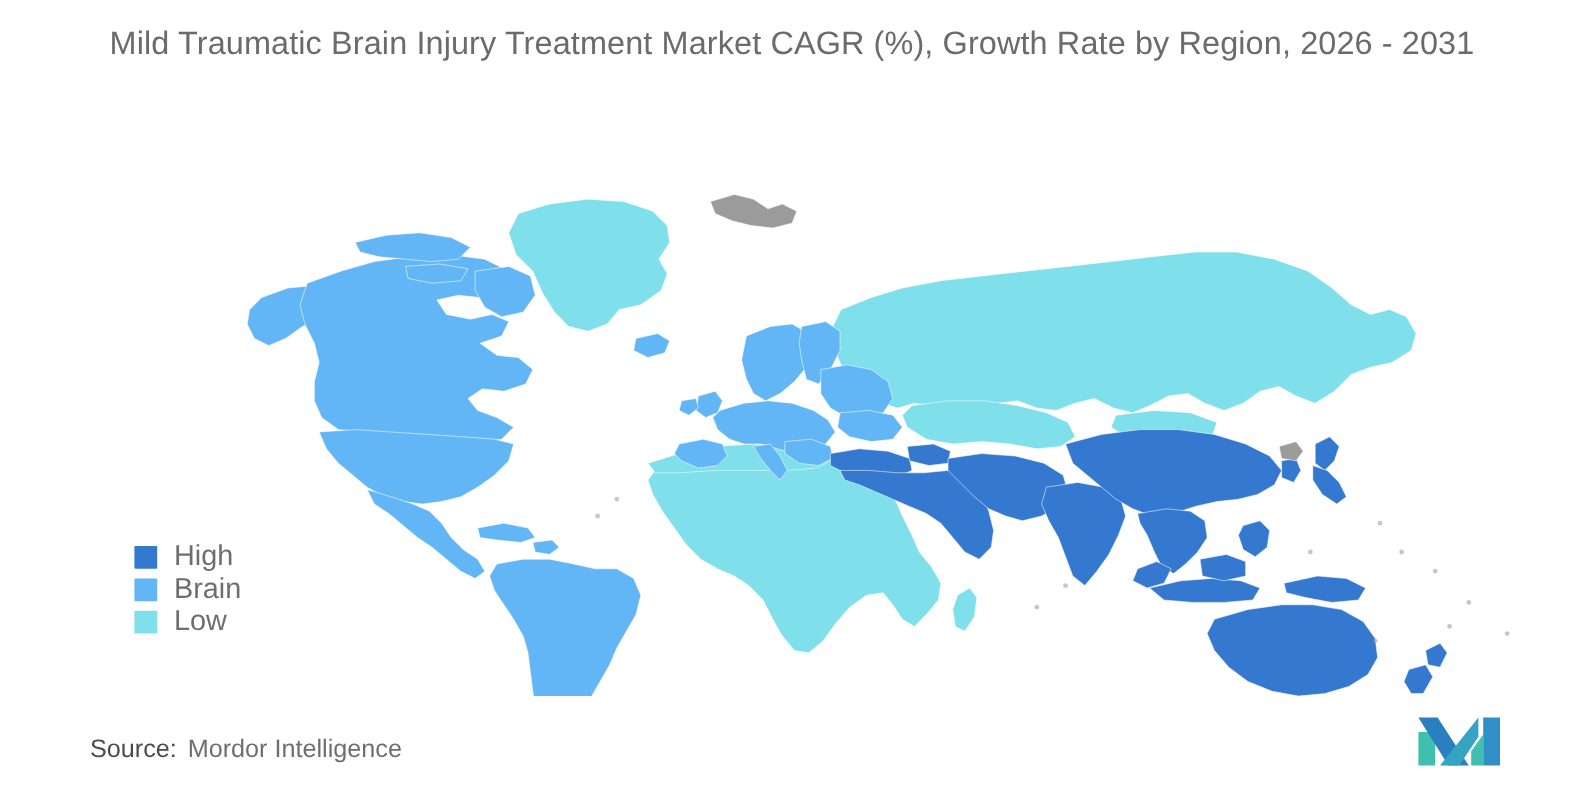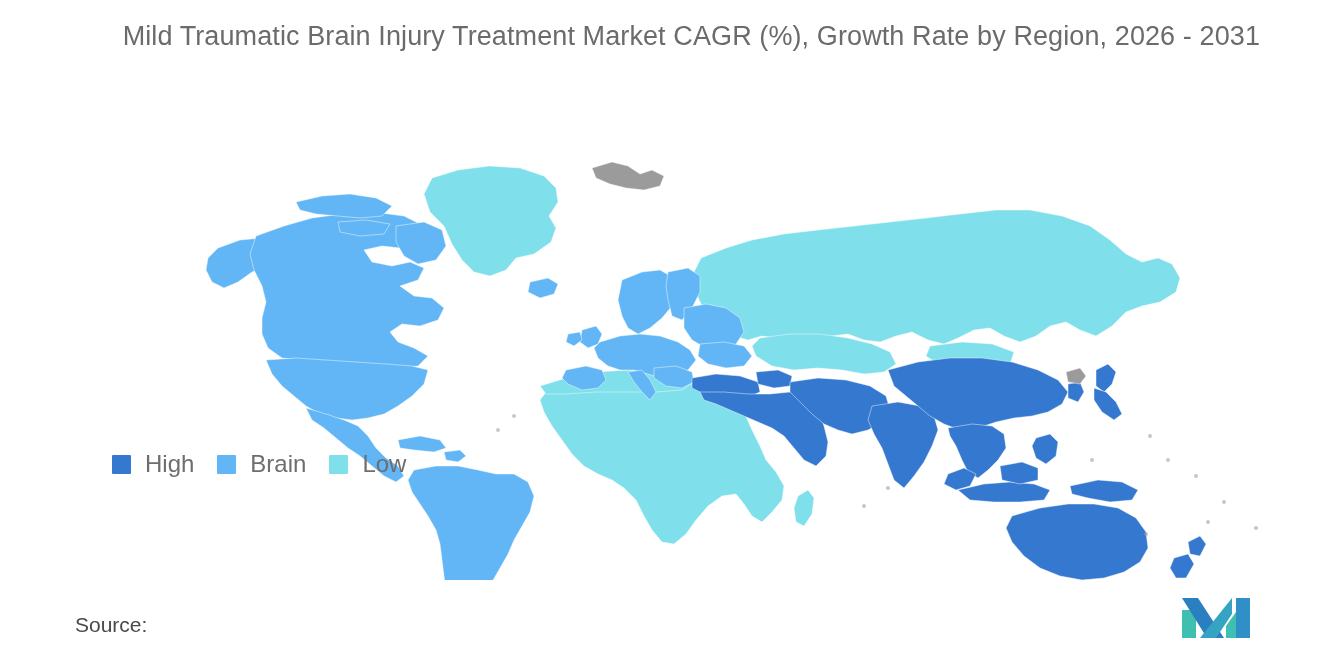"Mild Traumatic Brain Injury Treatment" #chart-title { text-align: right -> center }
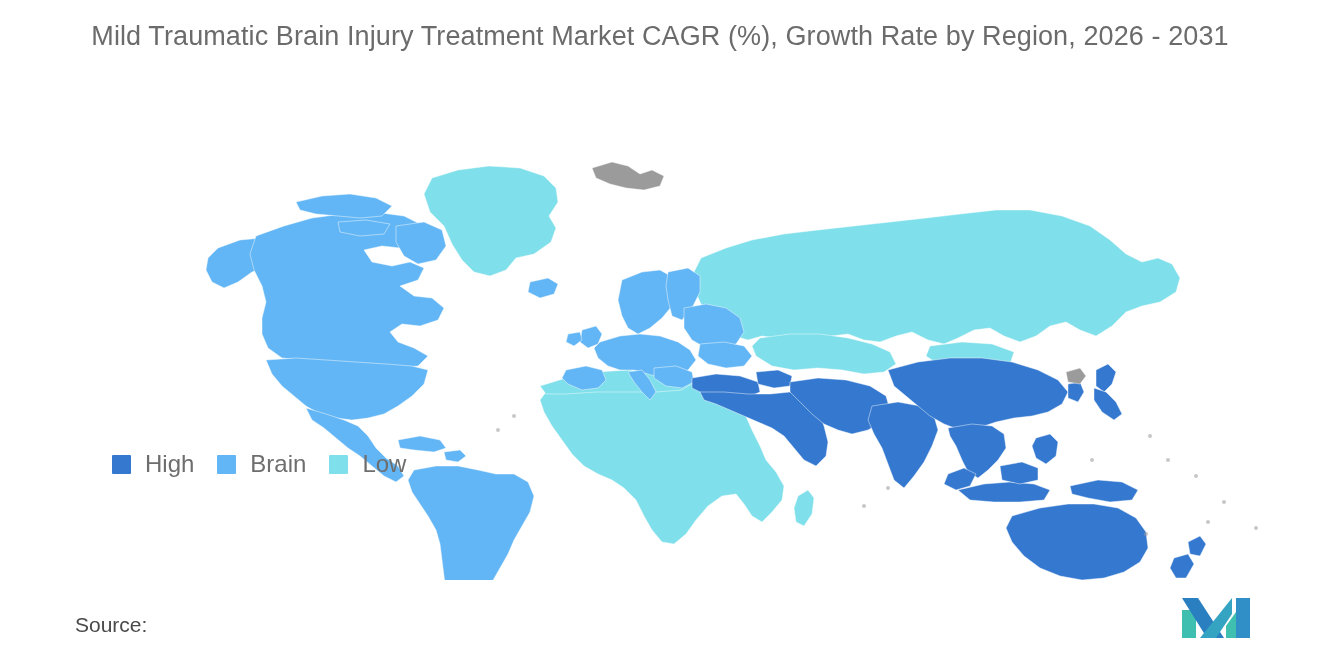"High" #legend { flex-direction: none -> column; gap: 23px -> 3px }
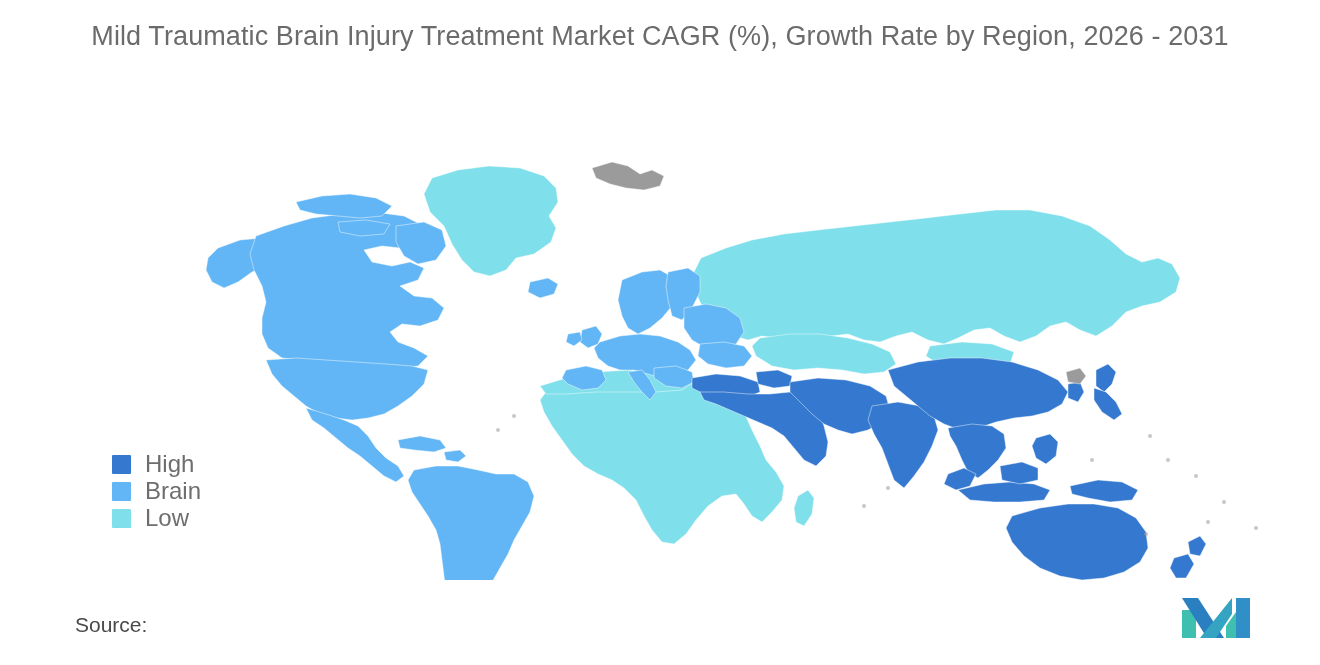"Mordor Intelligence" span { html: none -> <span>Mordor Intelligence</span> }
